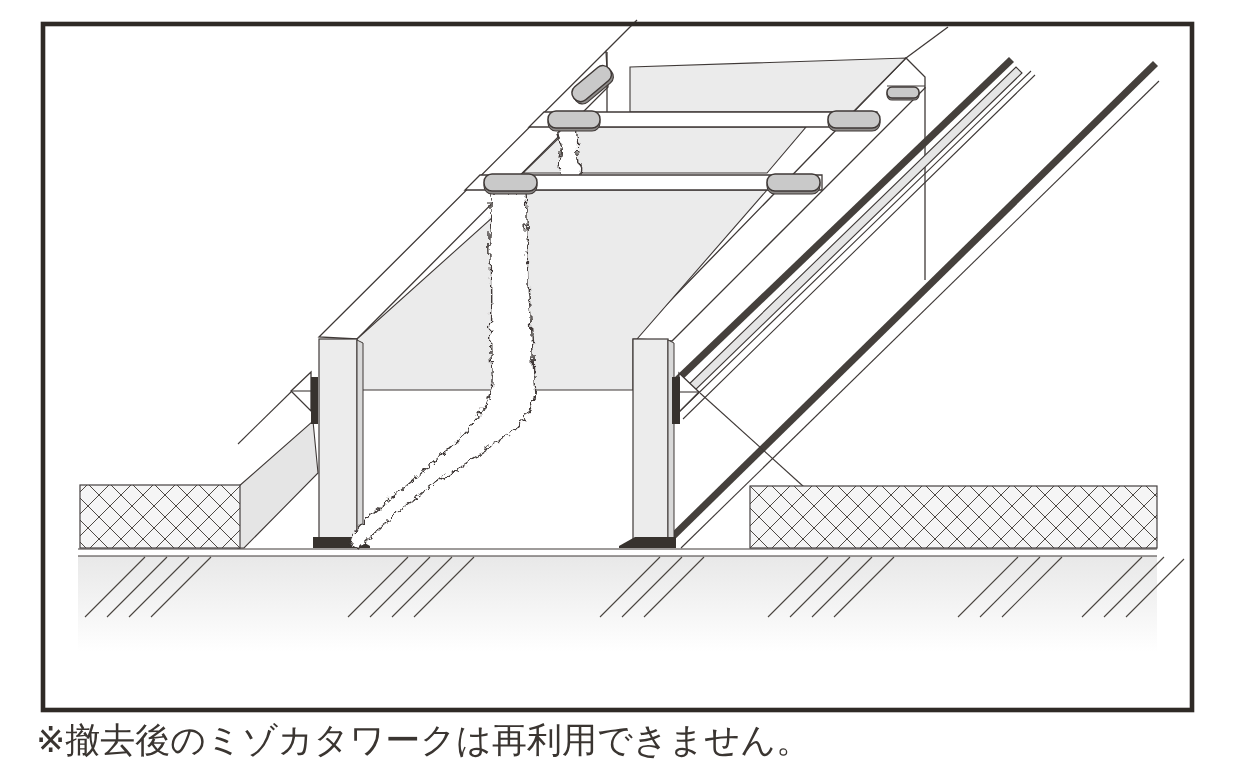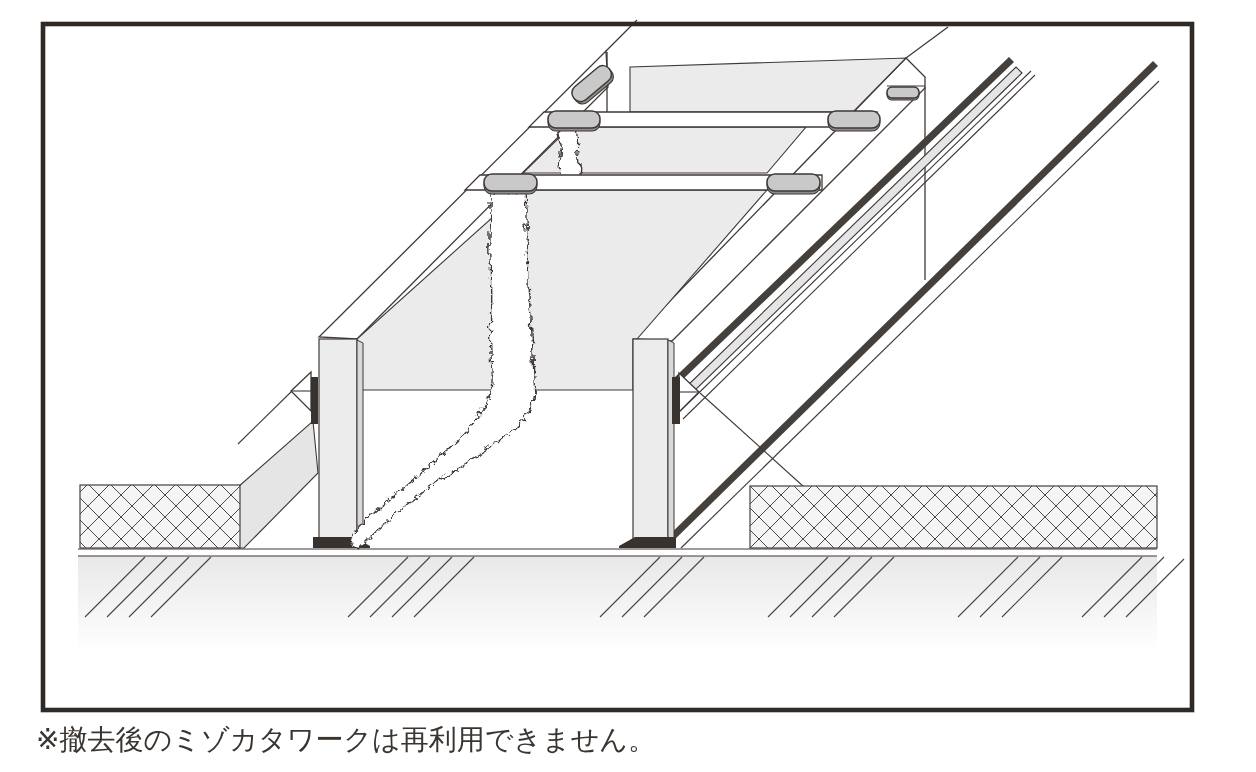"※撤去後のミゾカタワークは再利用できません。" .caption { font-size: 28px -> 35px }
